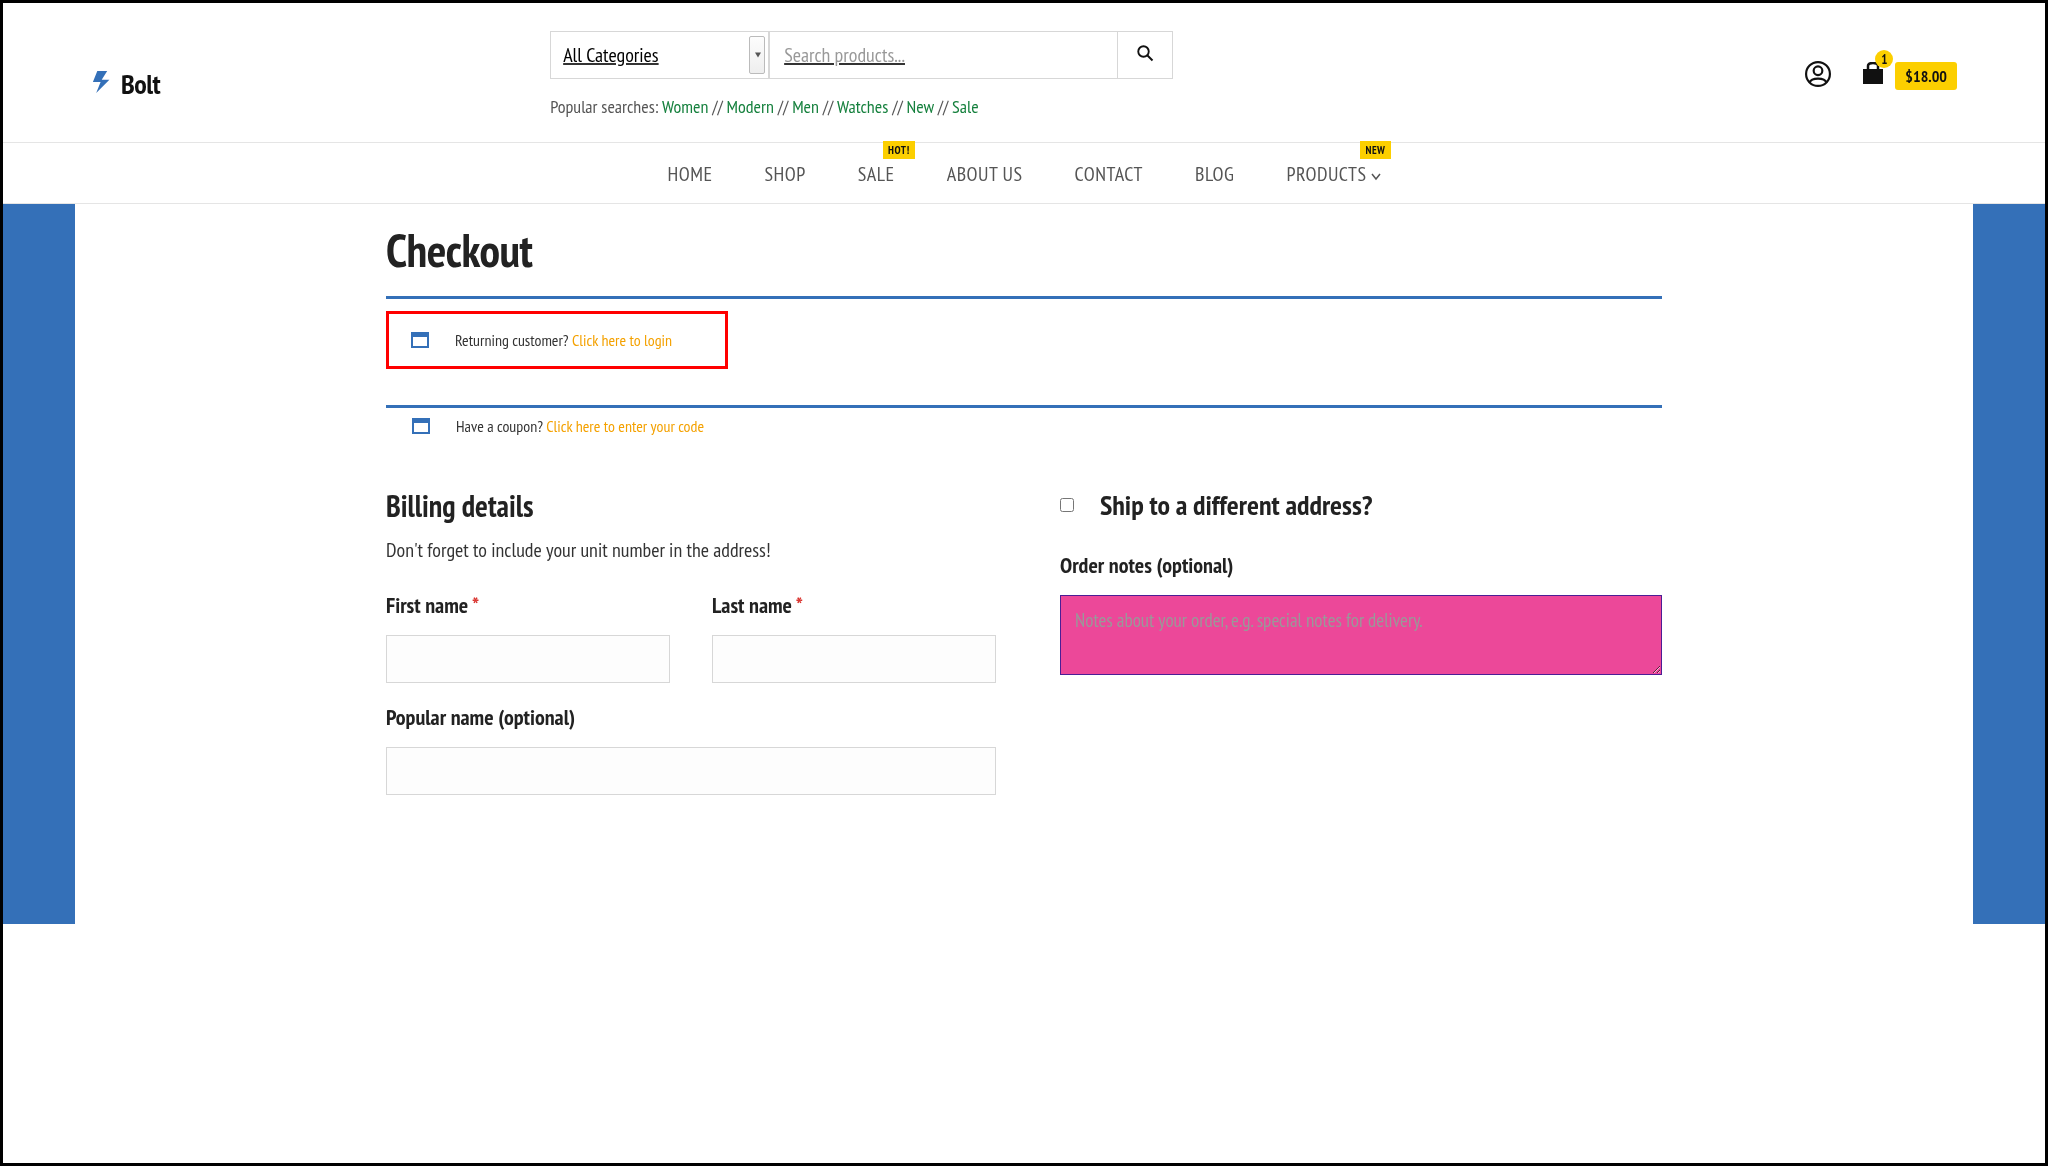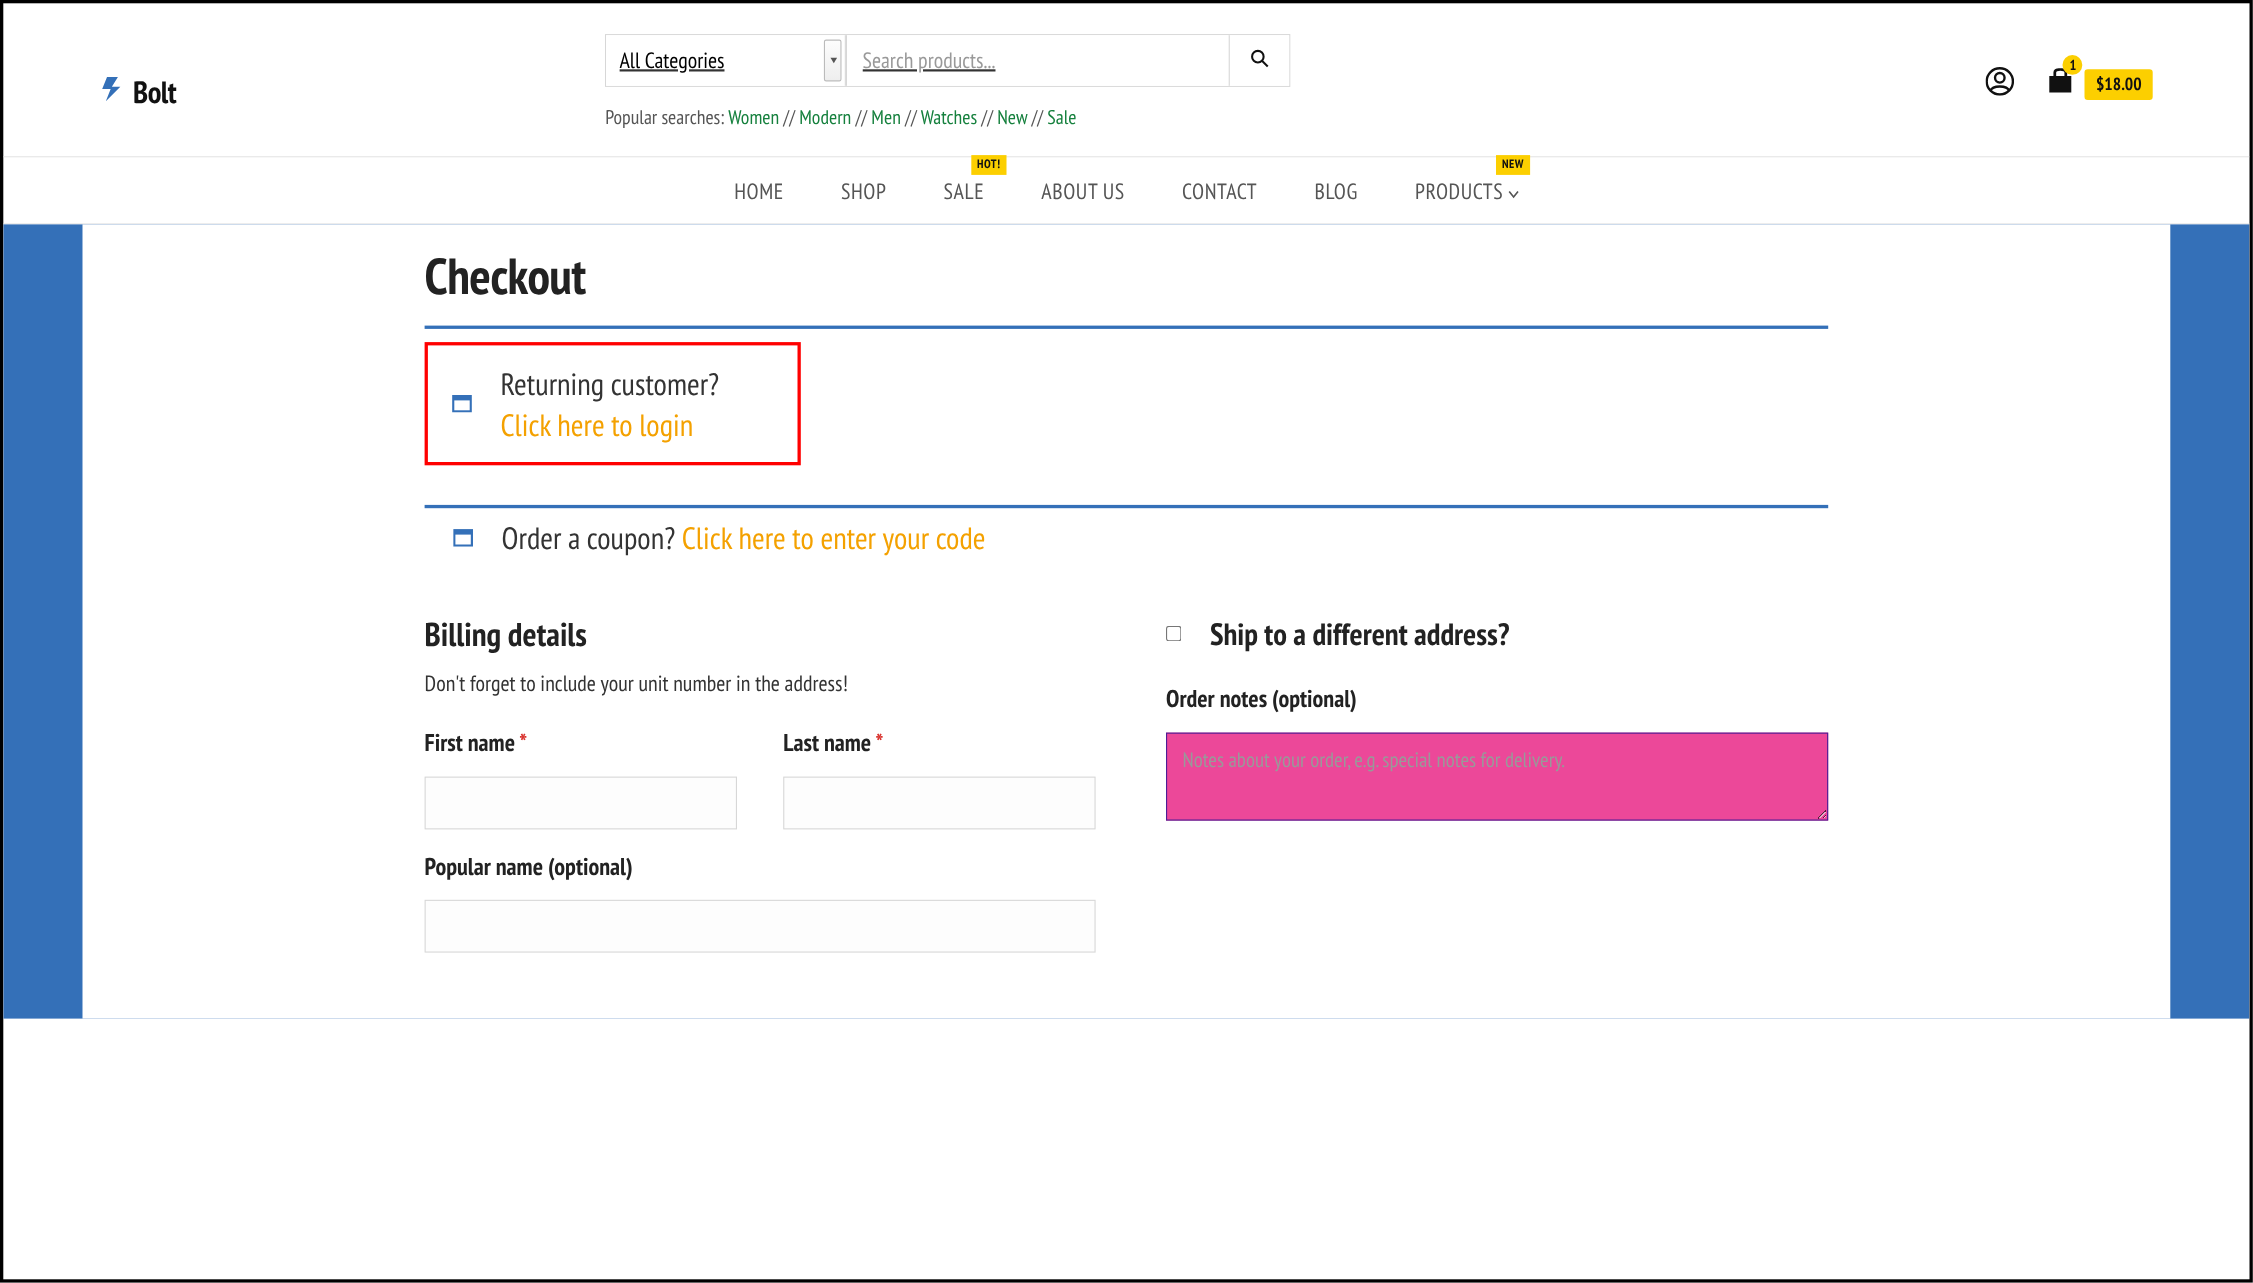"Returning customer? Click here to" .notice-box { font-size: 28px -> 16px }
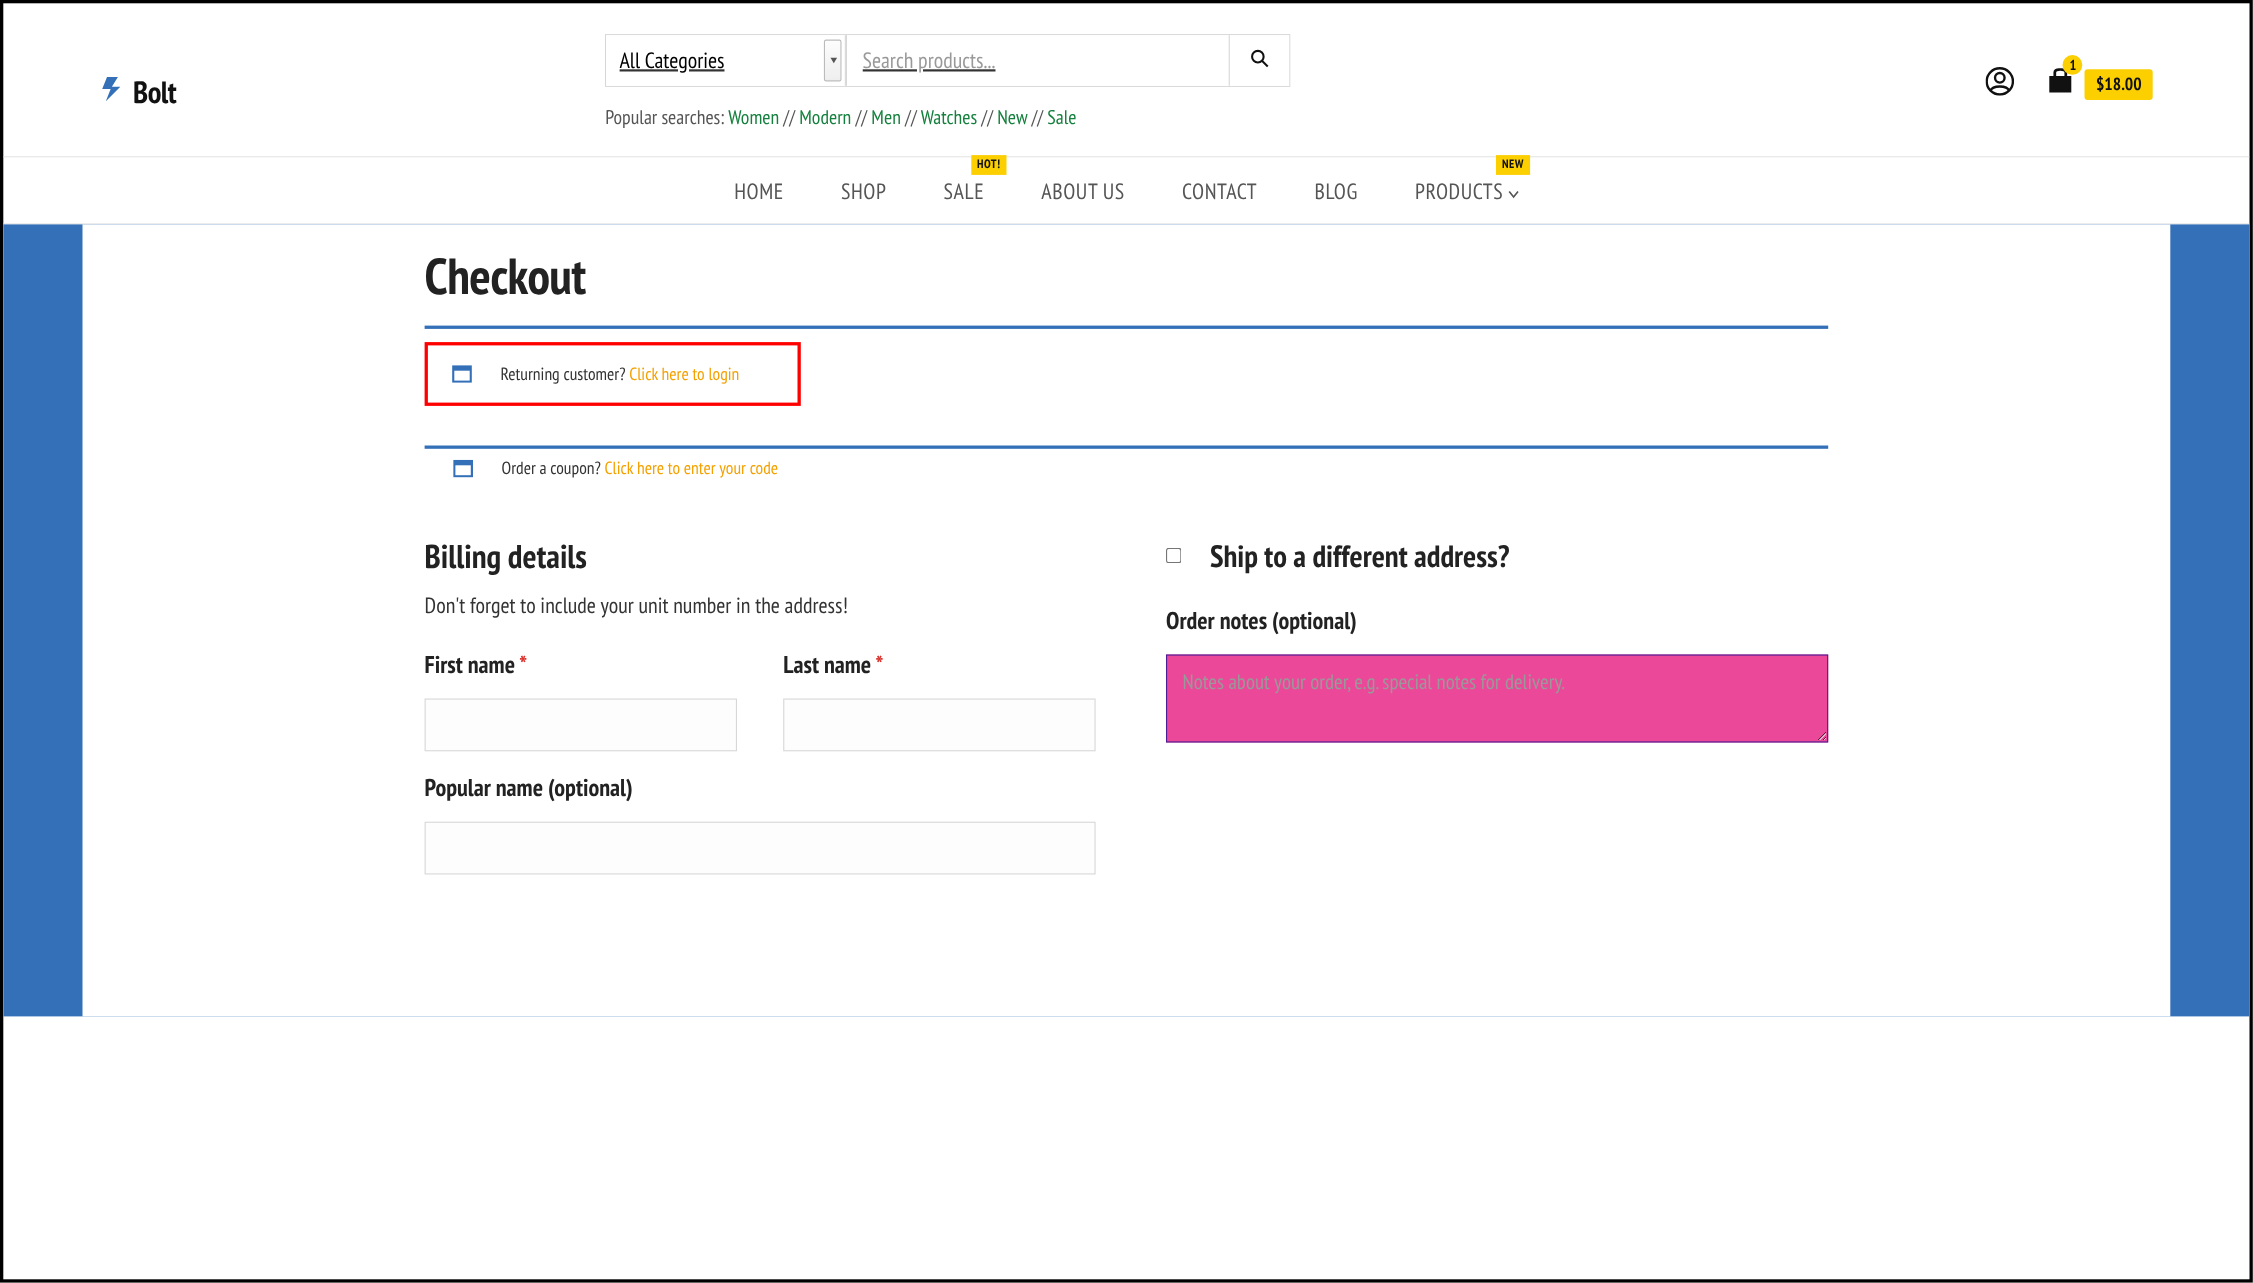"Order a coupon?" span { text: Order -> Have }
